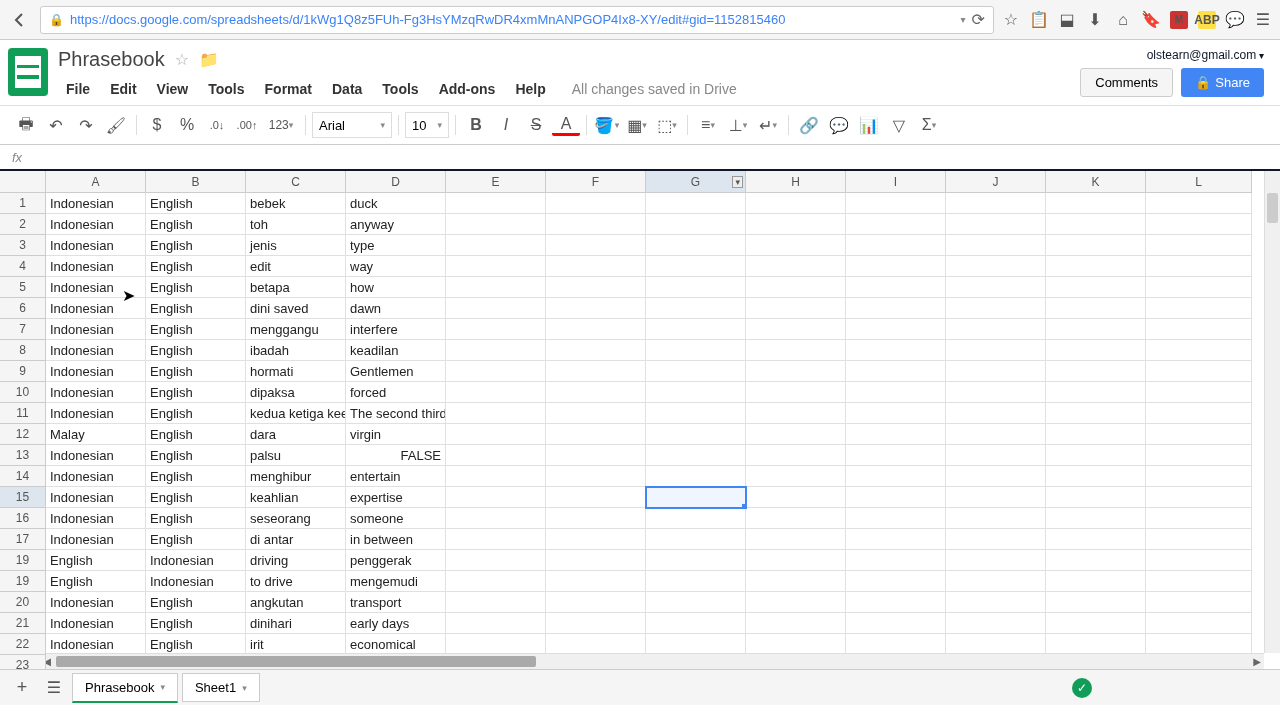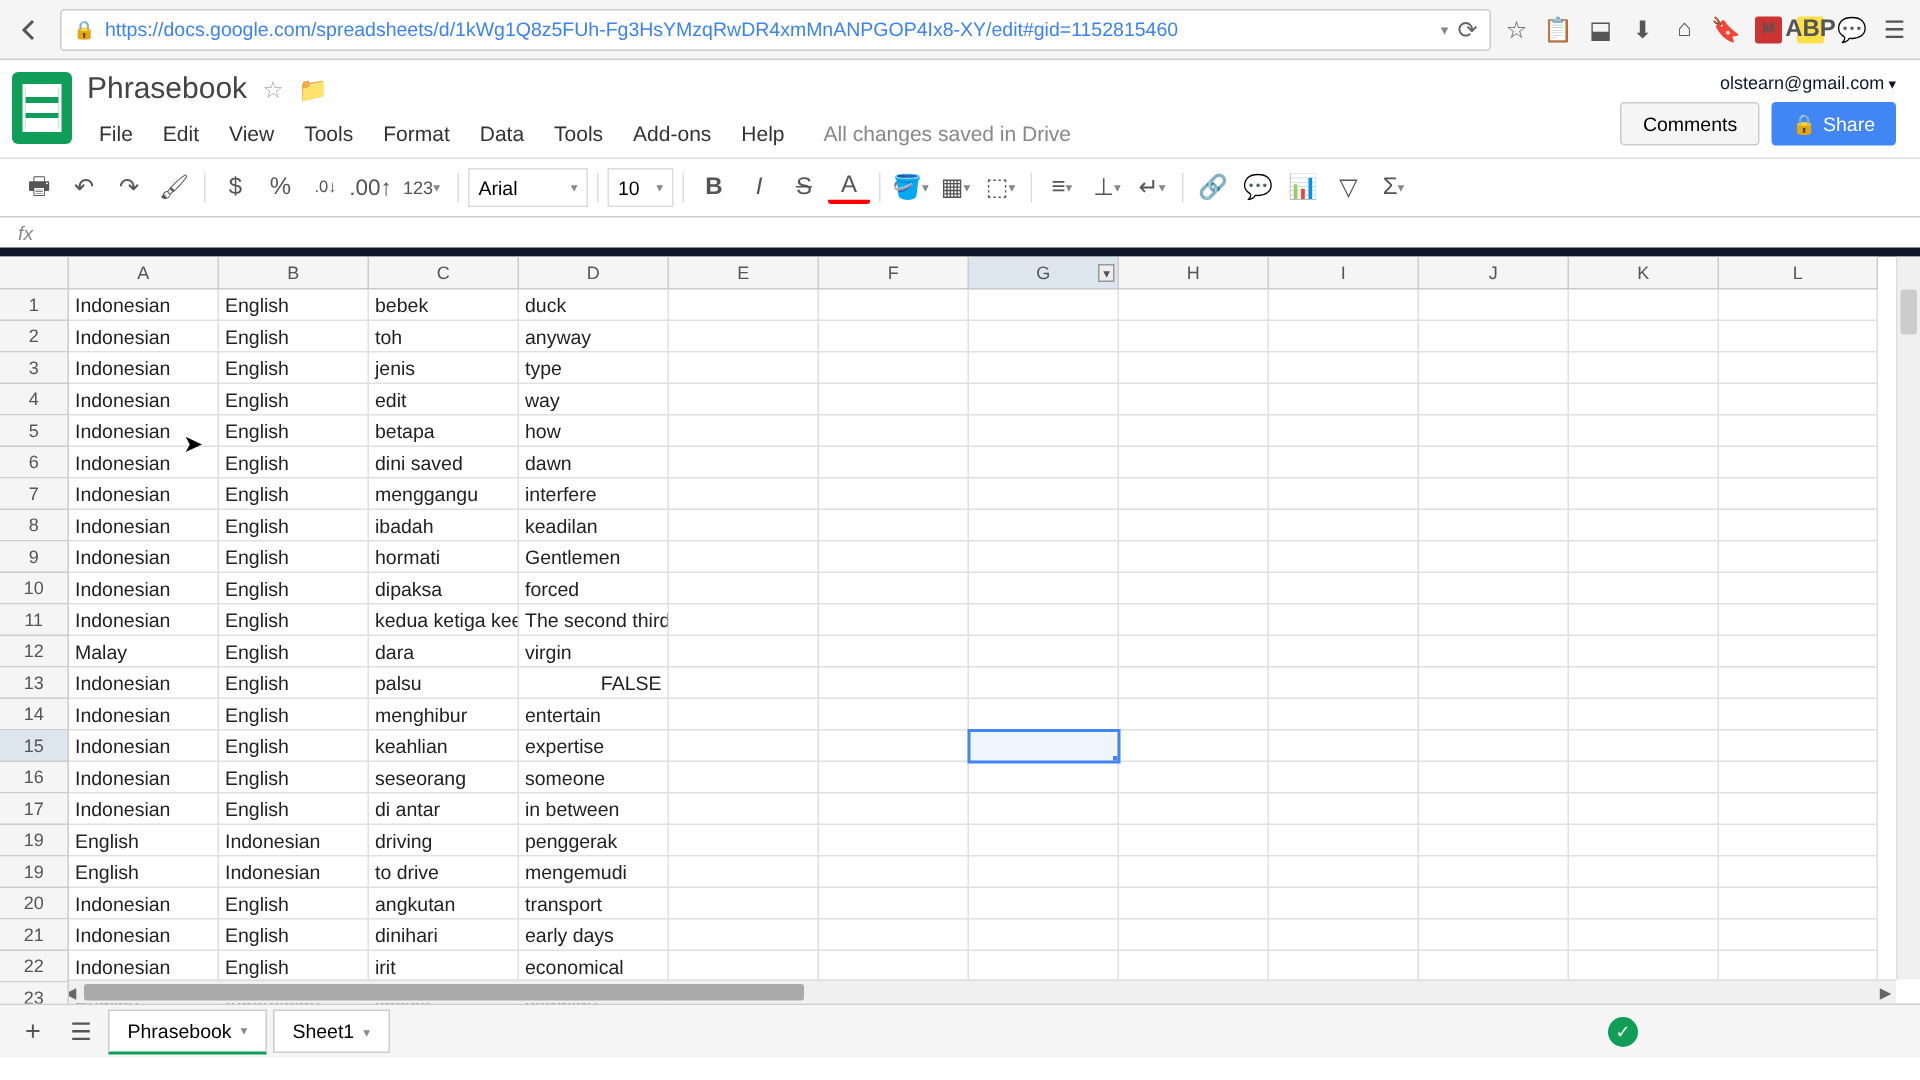"ABP" .ext-darkred { font-size: 16px -> 12px }
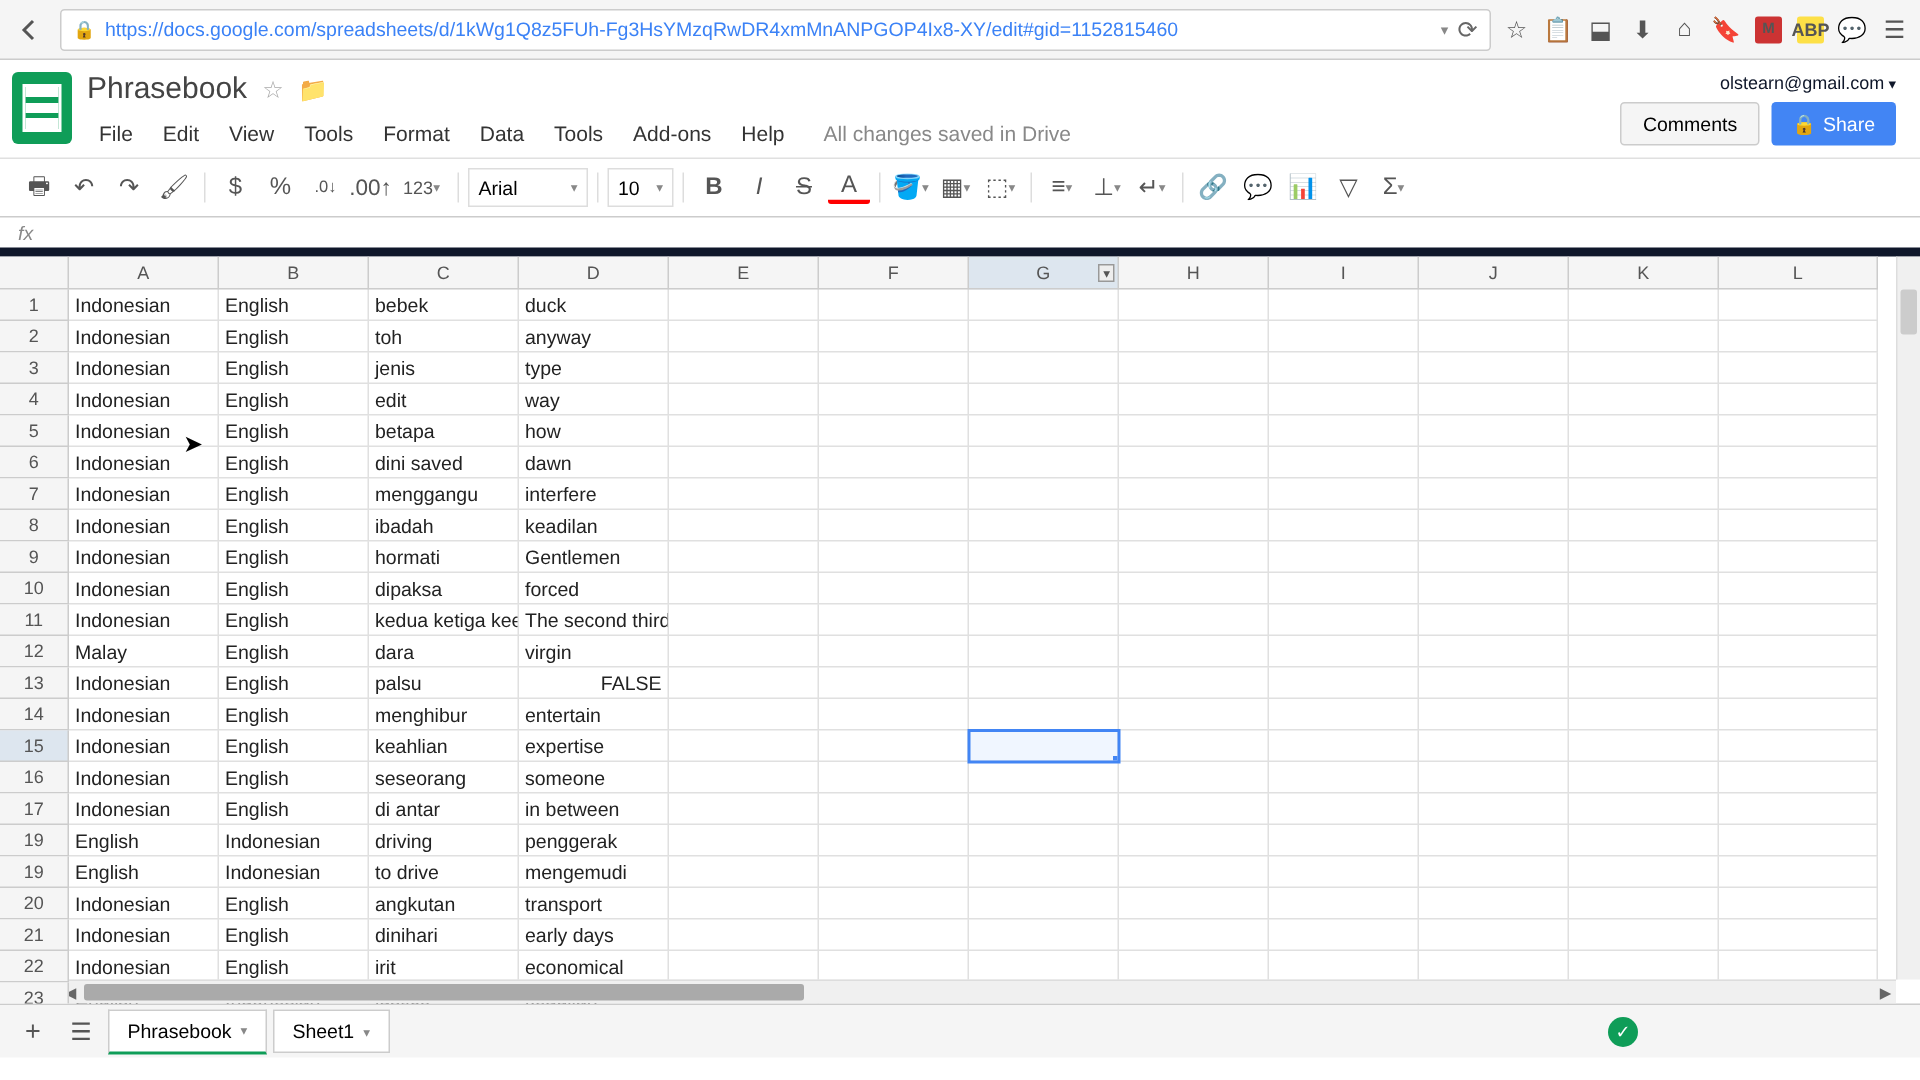"File" .menu-item { font-weight: none -> bold }
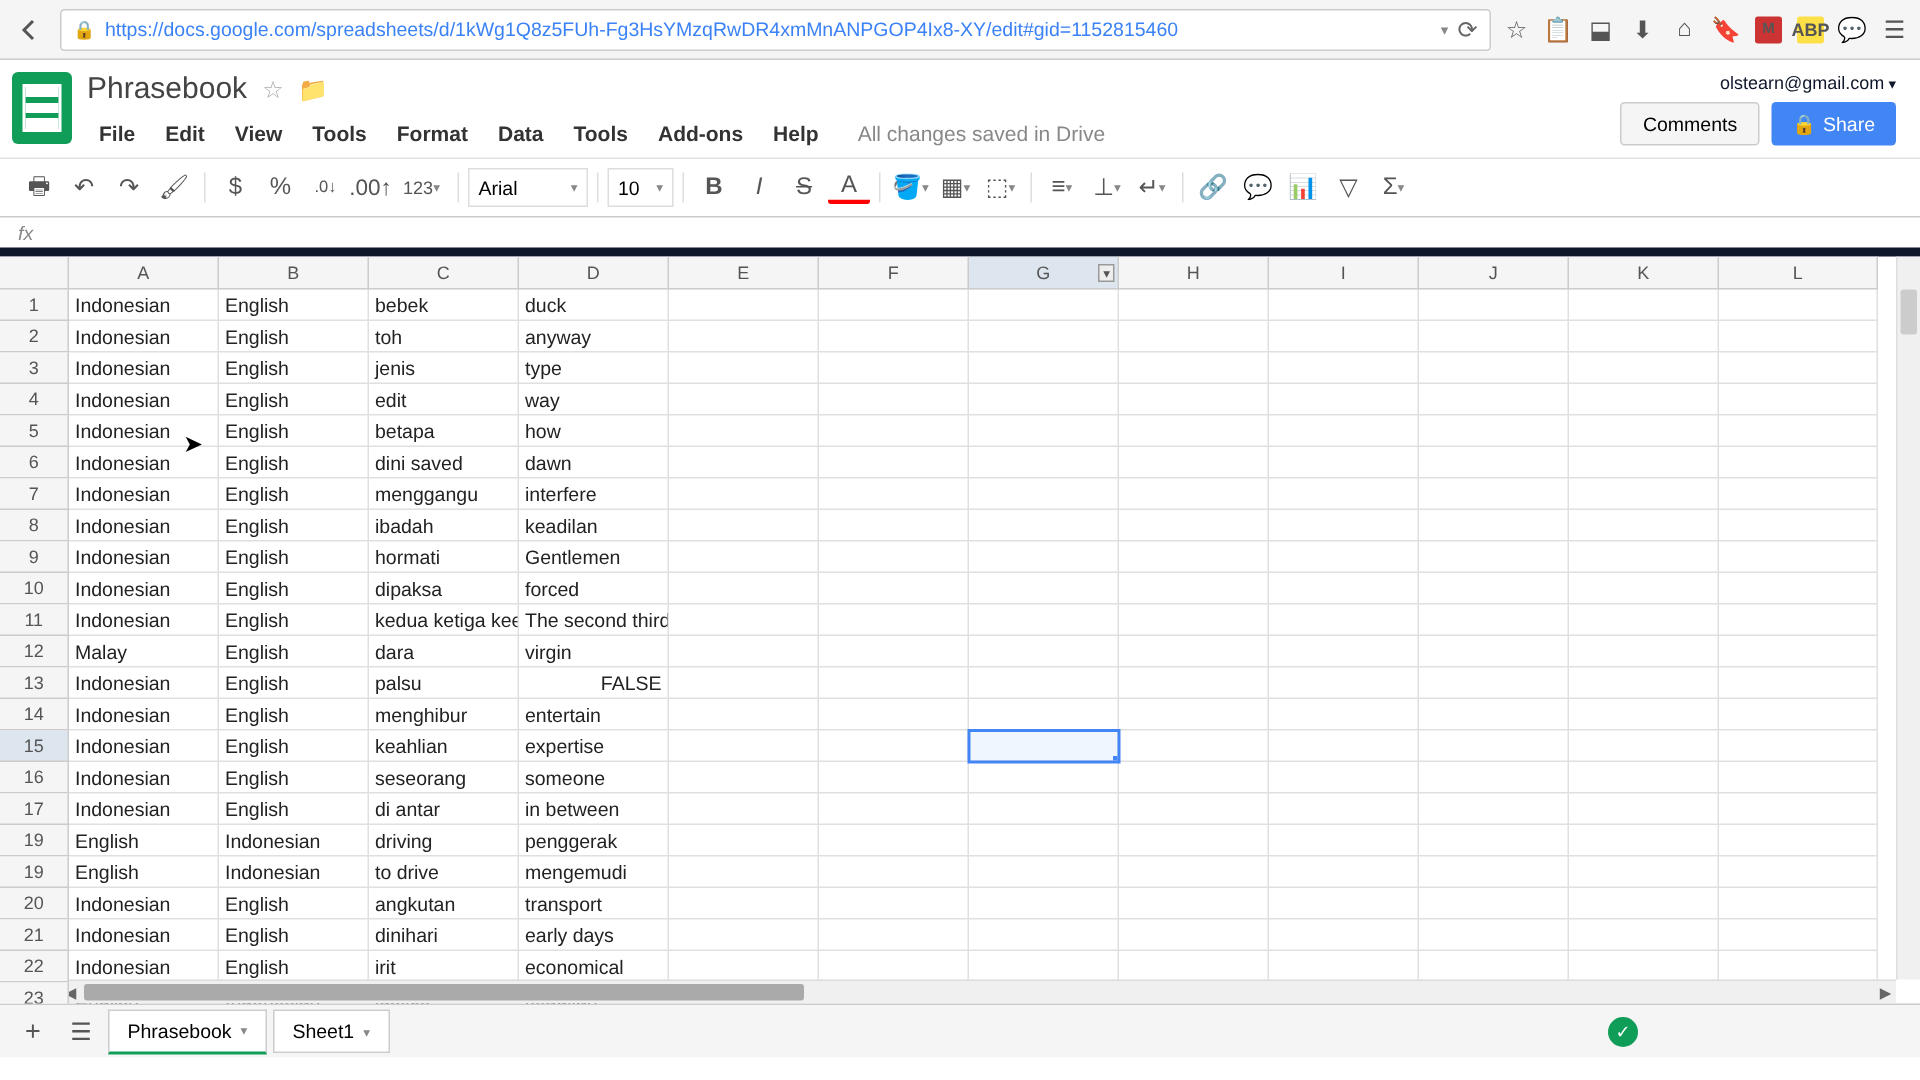".00" span.tool-btn { font-size: 15px -> 11px }
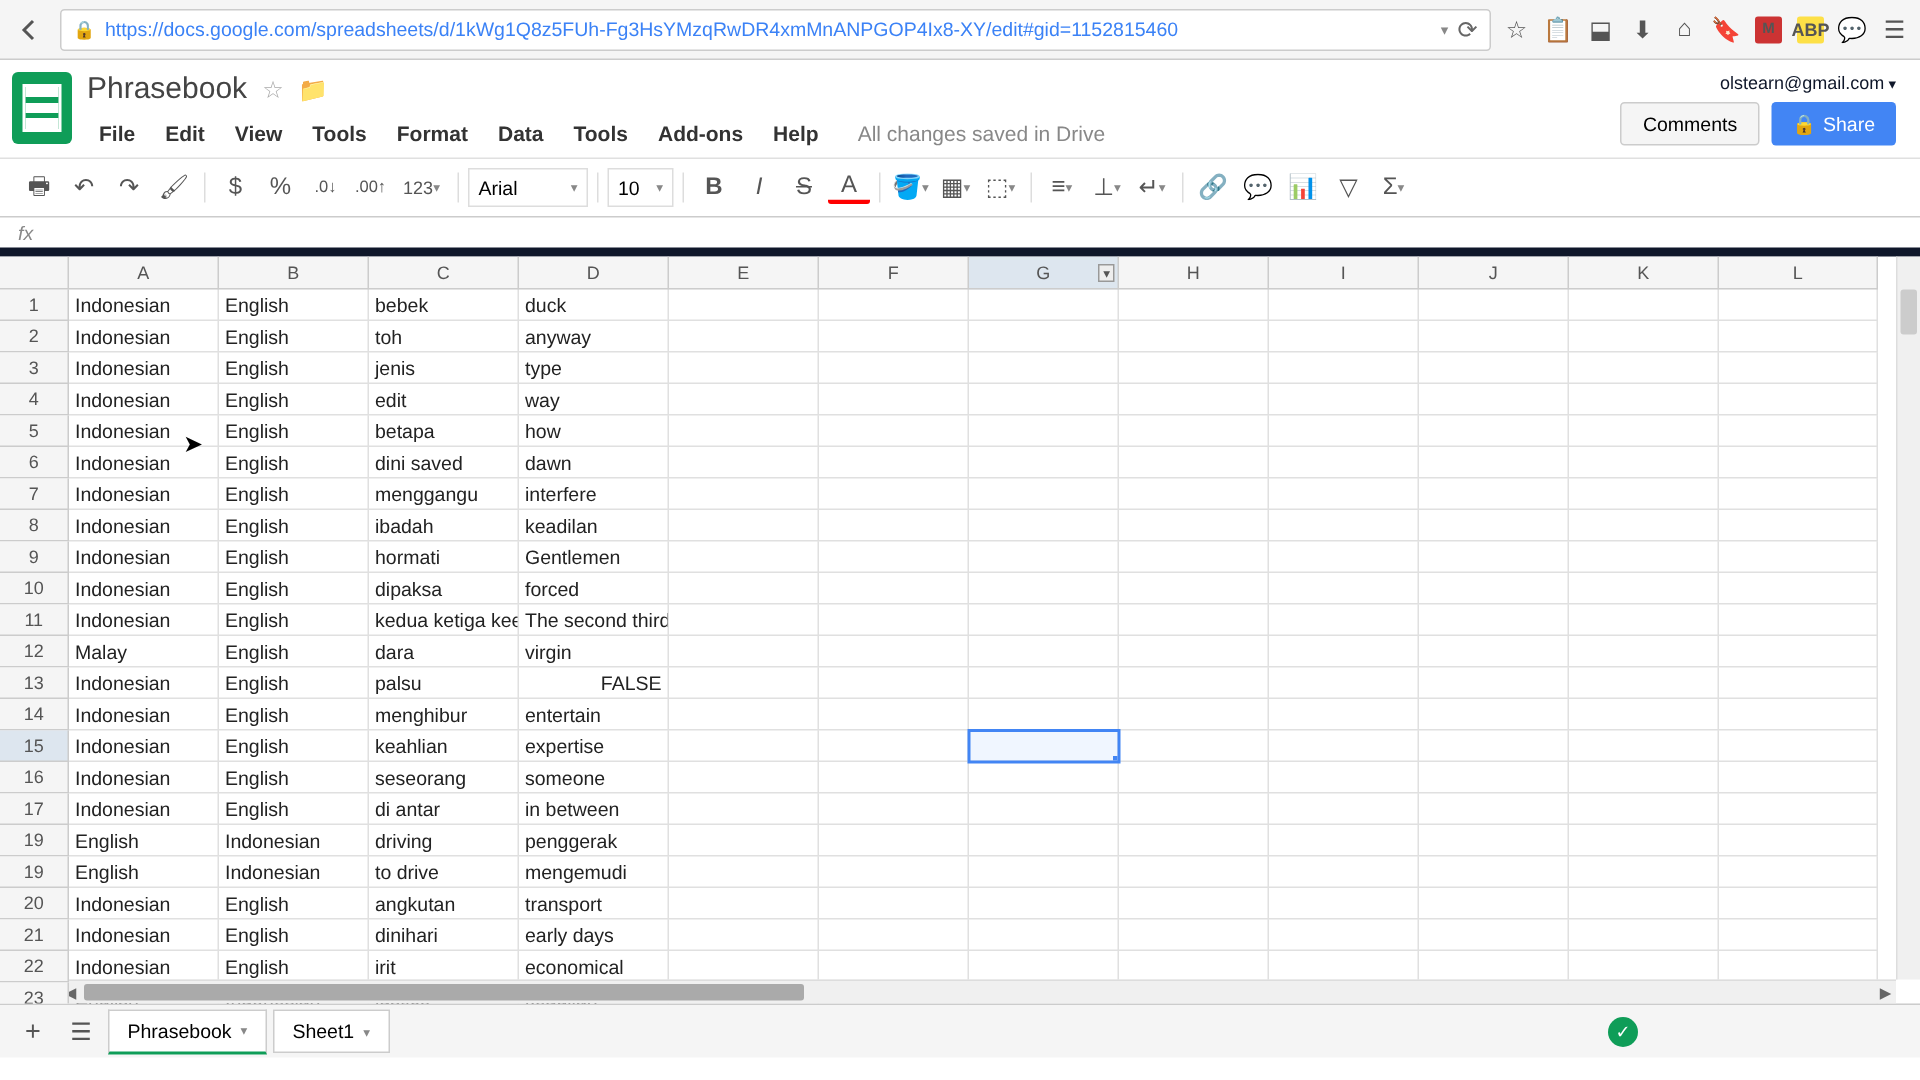"fx" .formula-bar { border-bottom: 6px solid #0f172a -> 2px solid #0f172a }
